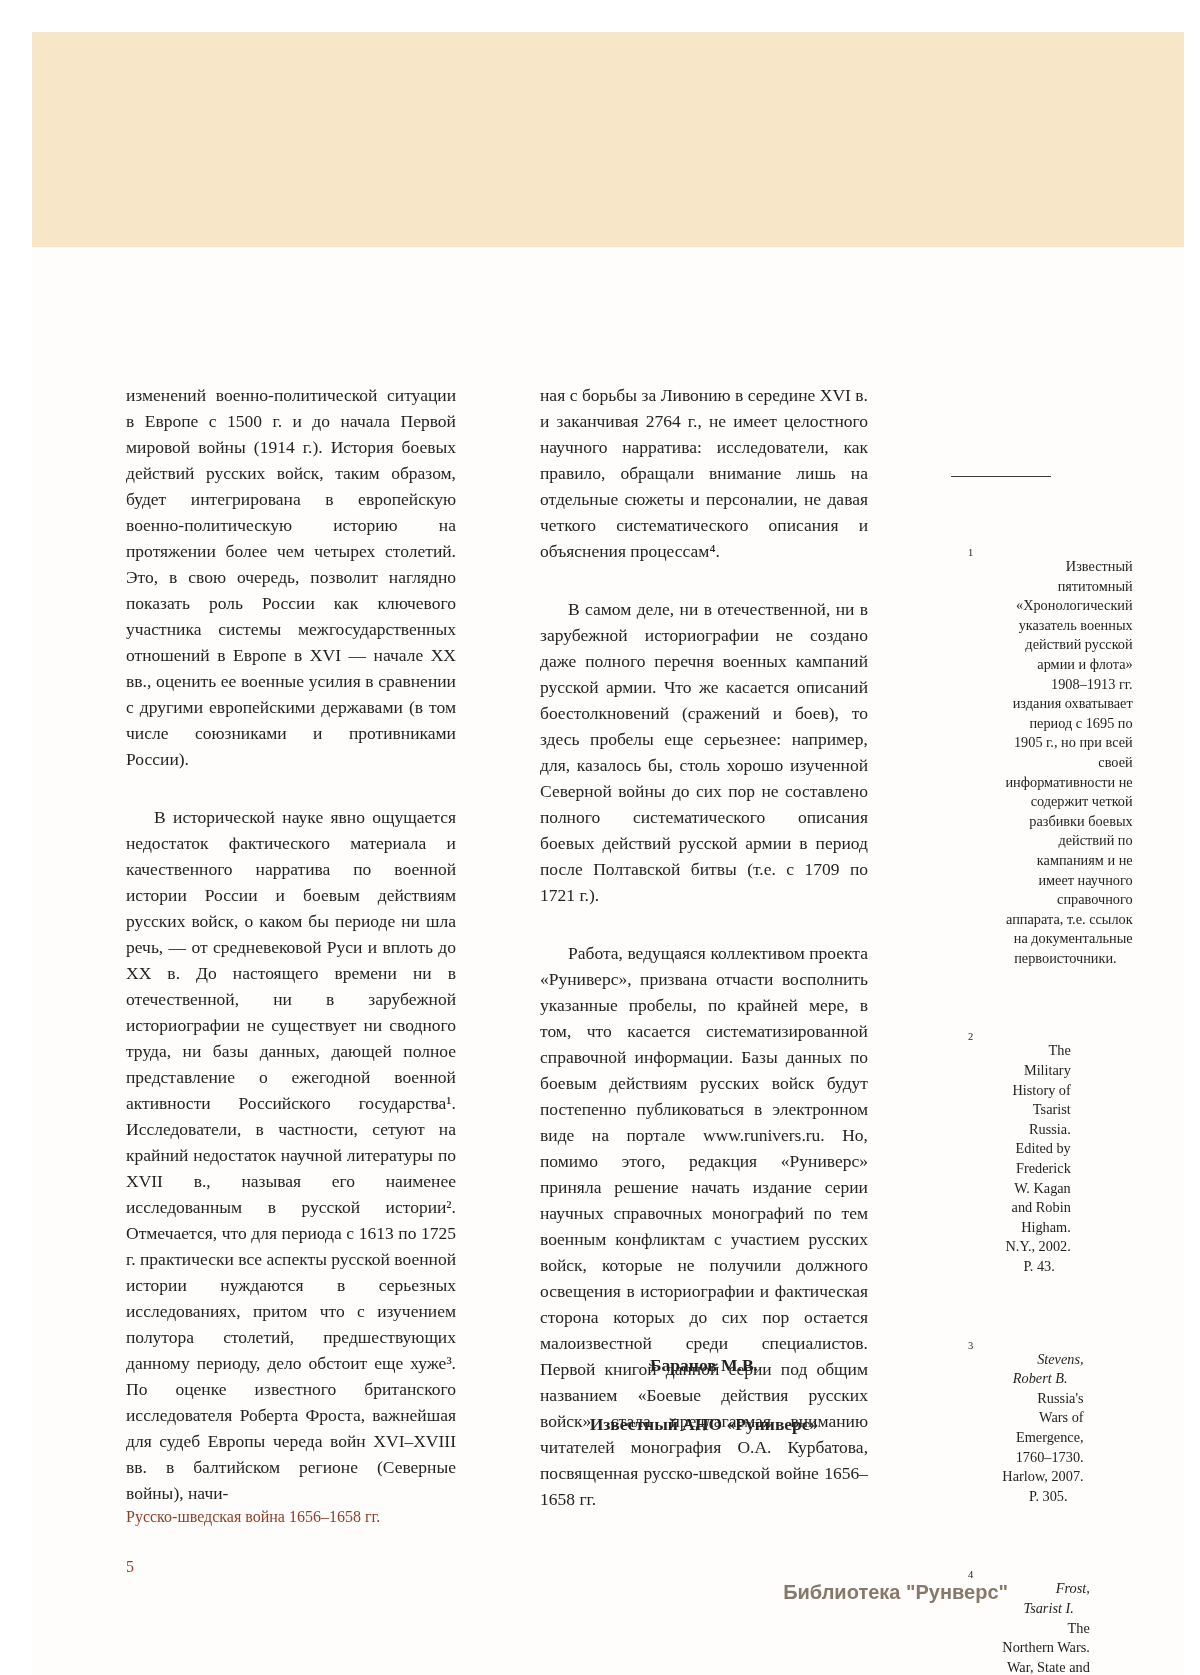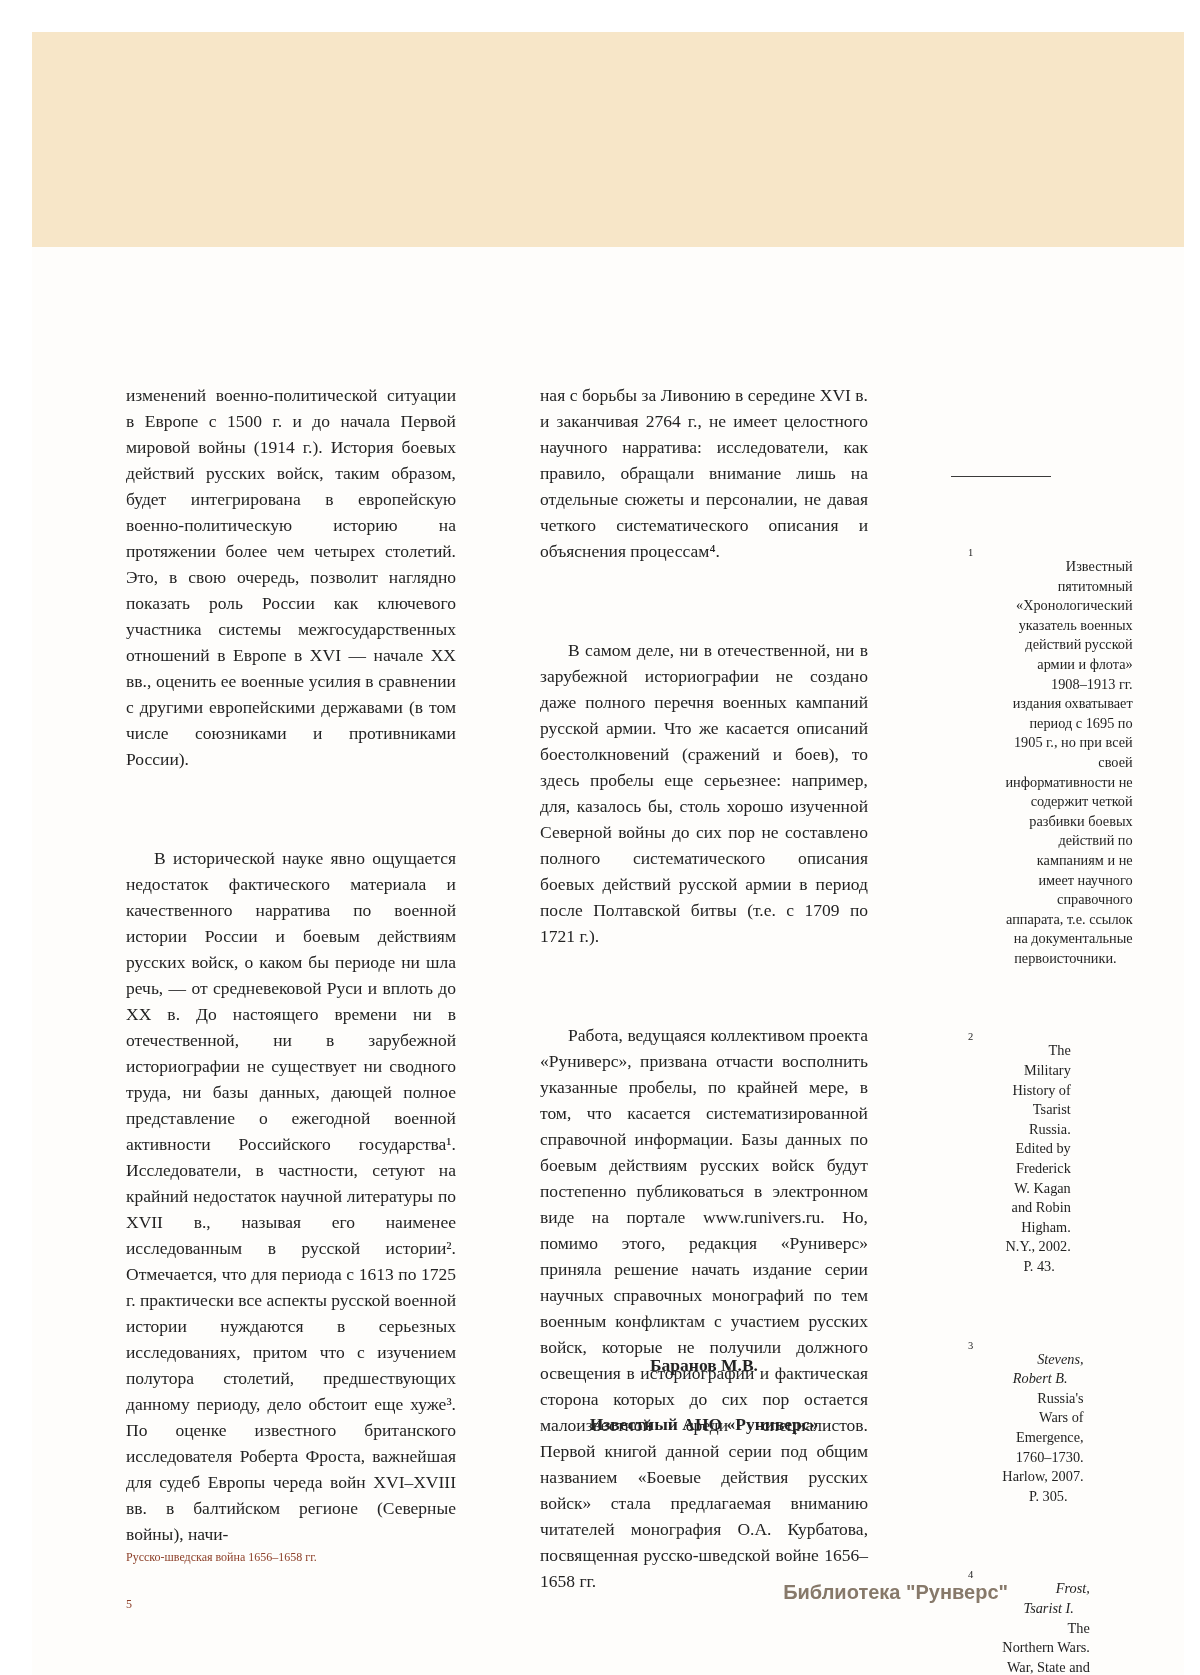"В самом деле, ни в" .col p.indent { margin-top: 41px -> none }
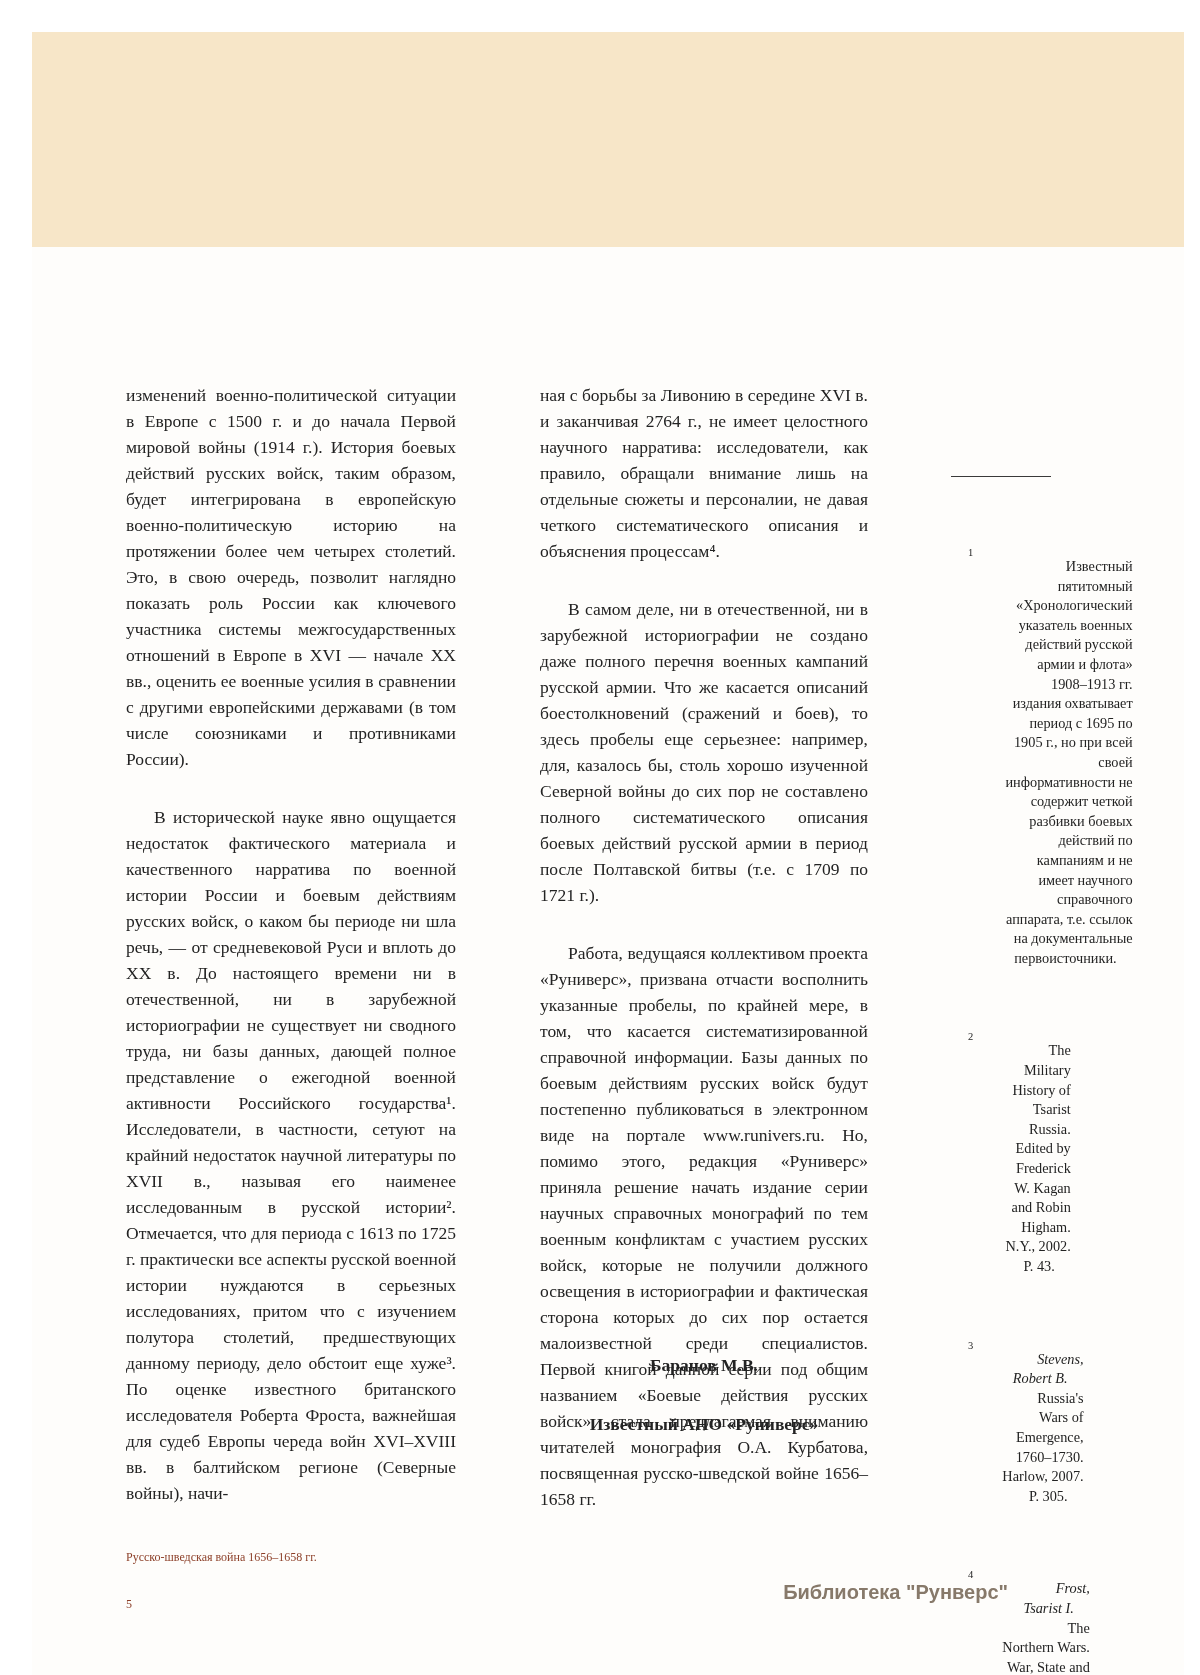"Русско-шведская война 1656–1658 гг." .footer-line { font-size: 12px -> 16px; top: 1486px -> 1444px }
